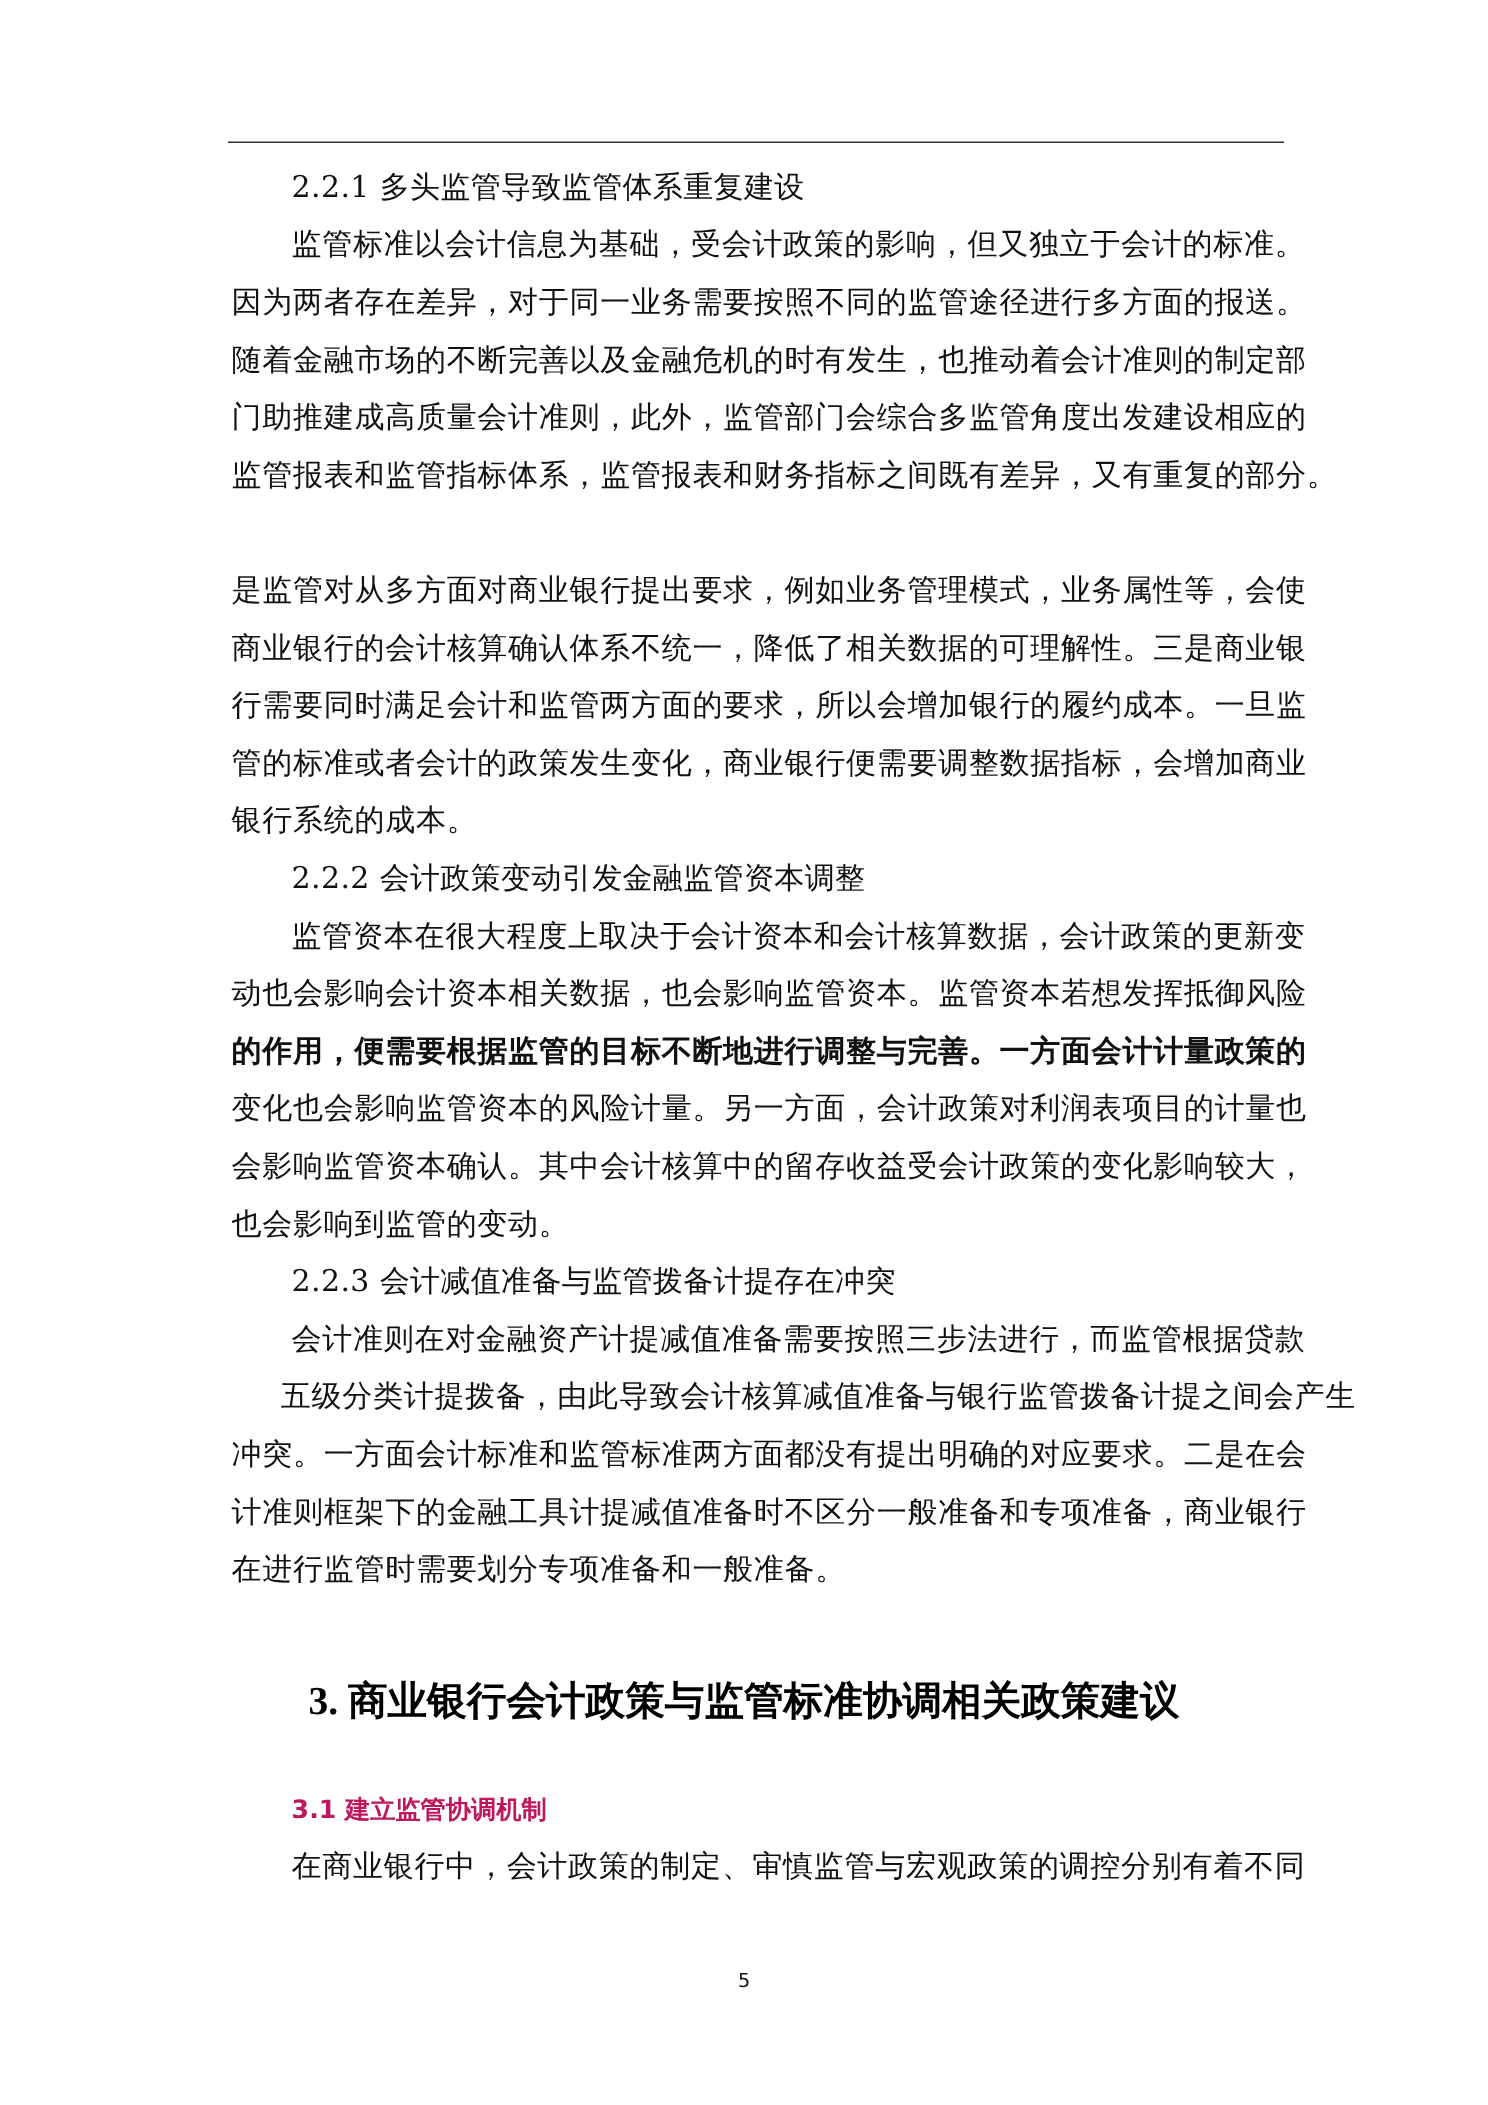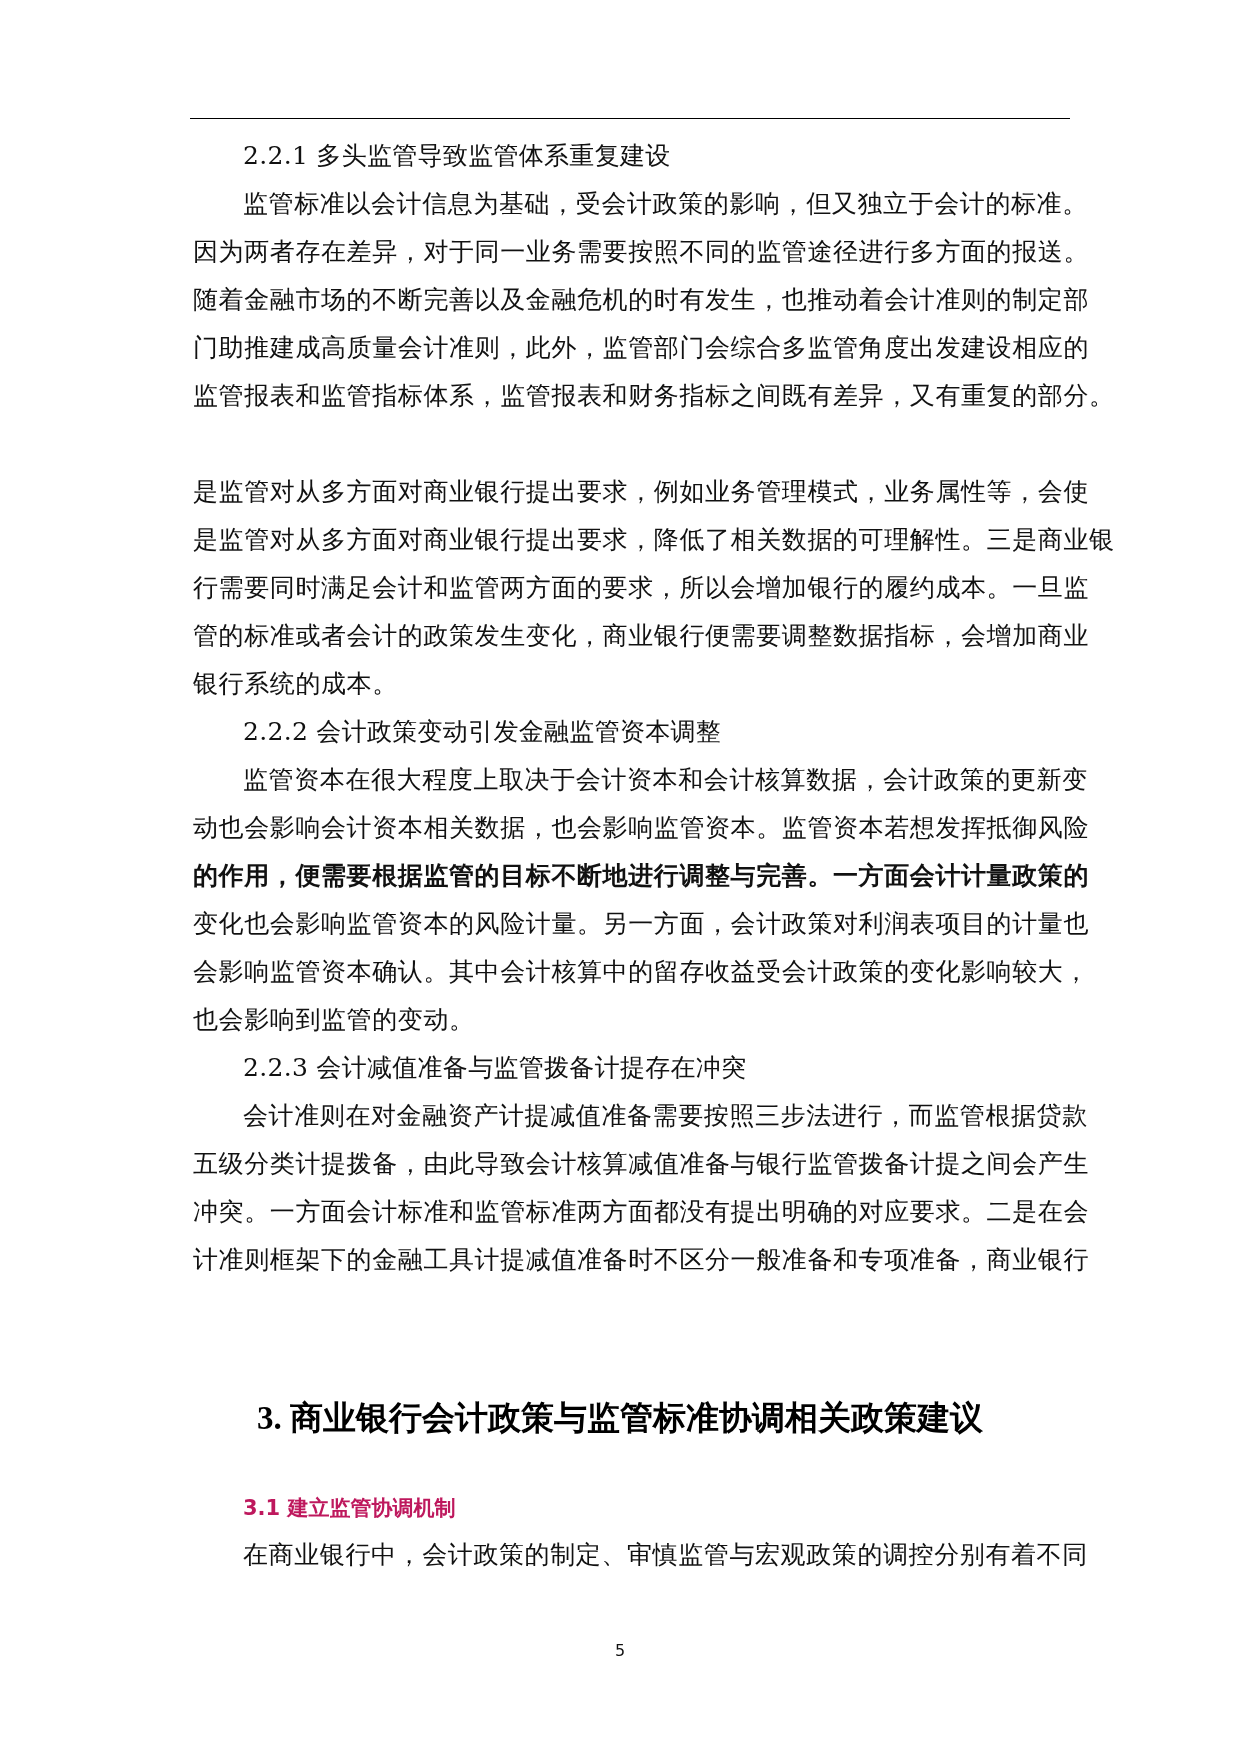"是监管对从多方面对商业银行提出要求，降低了相关数据的可理解性。三是商业银" div.line { text: 是监管对从多方面对商业银行提出要求 -> 商业银行的会计核算确认体系不统一 }
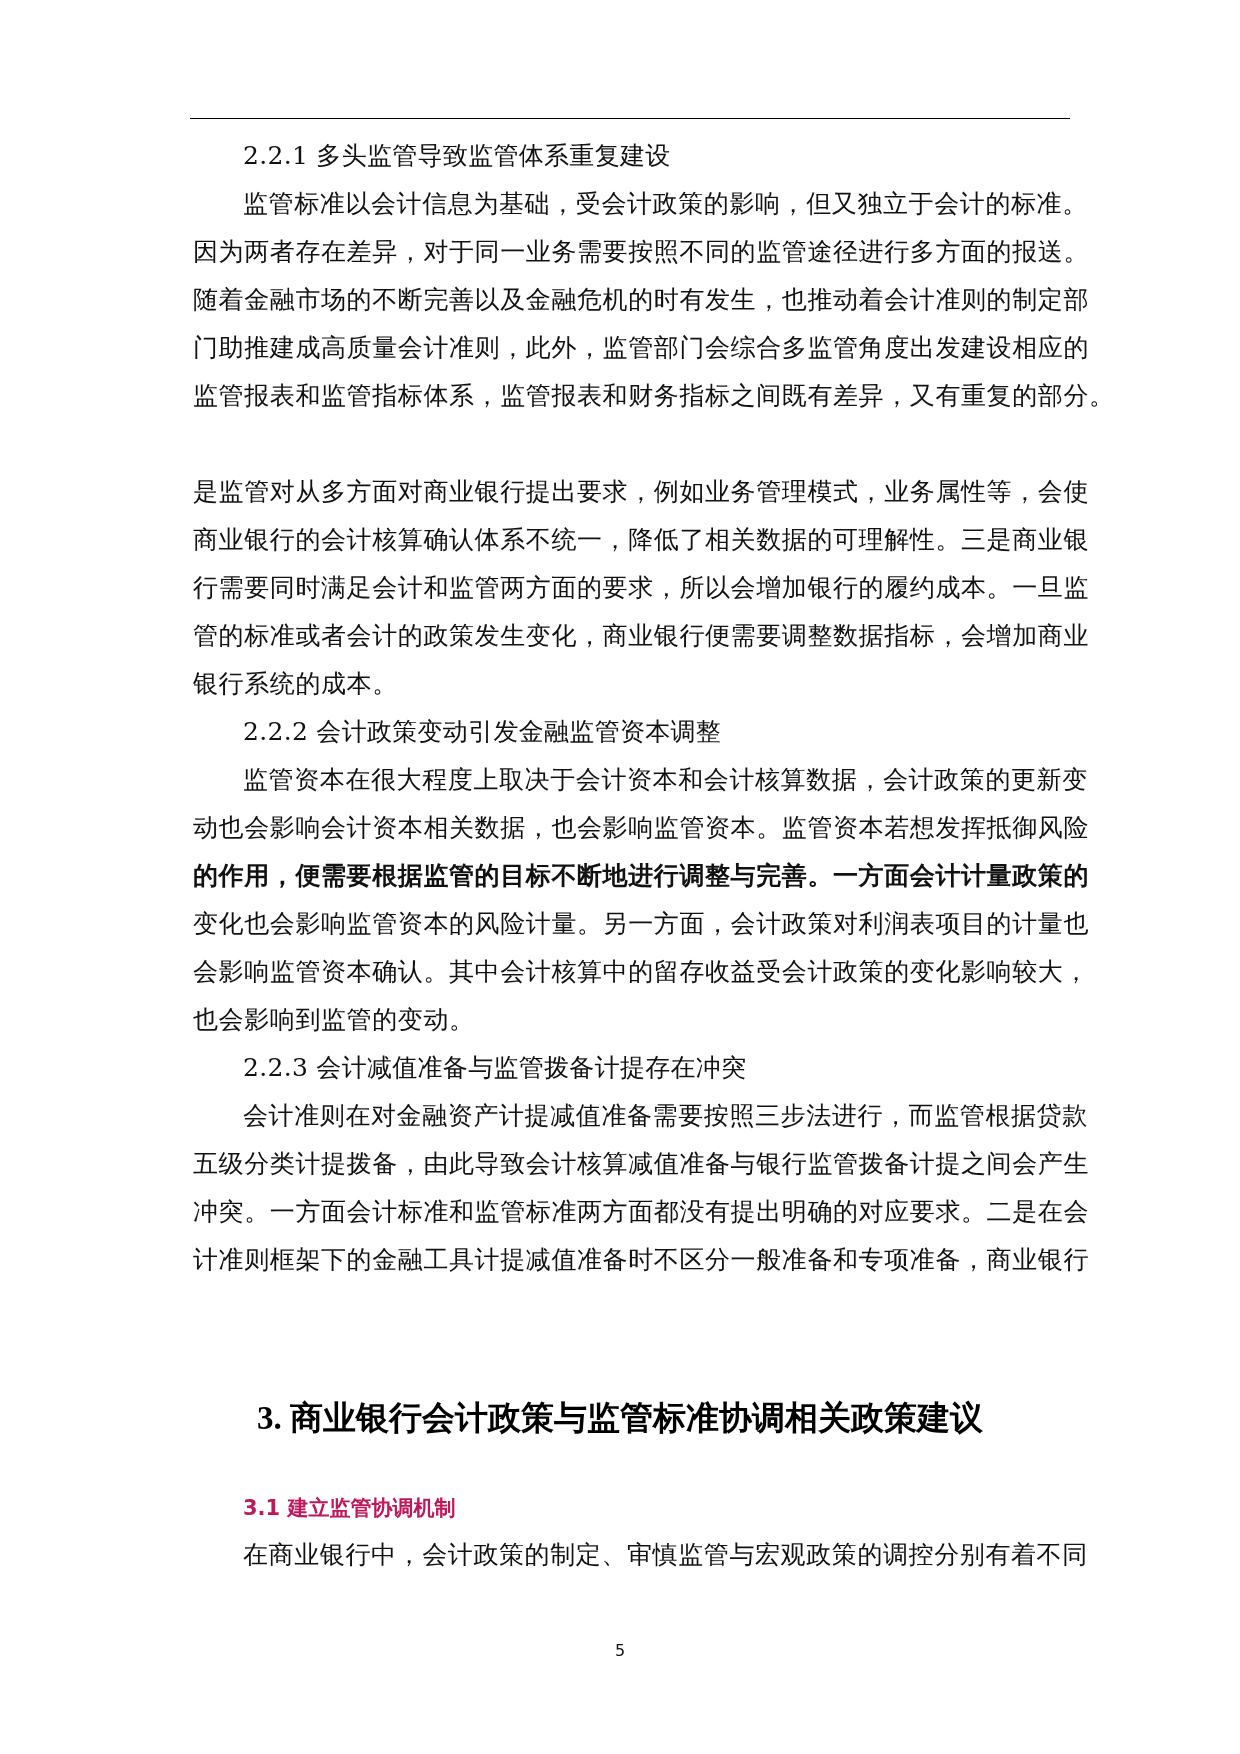"五级分类计提拨备，由此导致会计核算减值准备与银行监管拨备计提之间会产生" div.line { margin-left: none -> 41px }
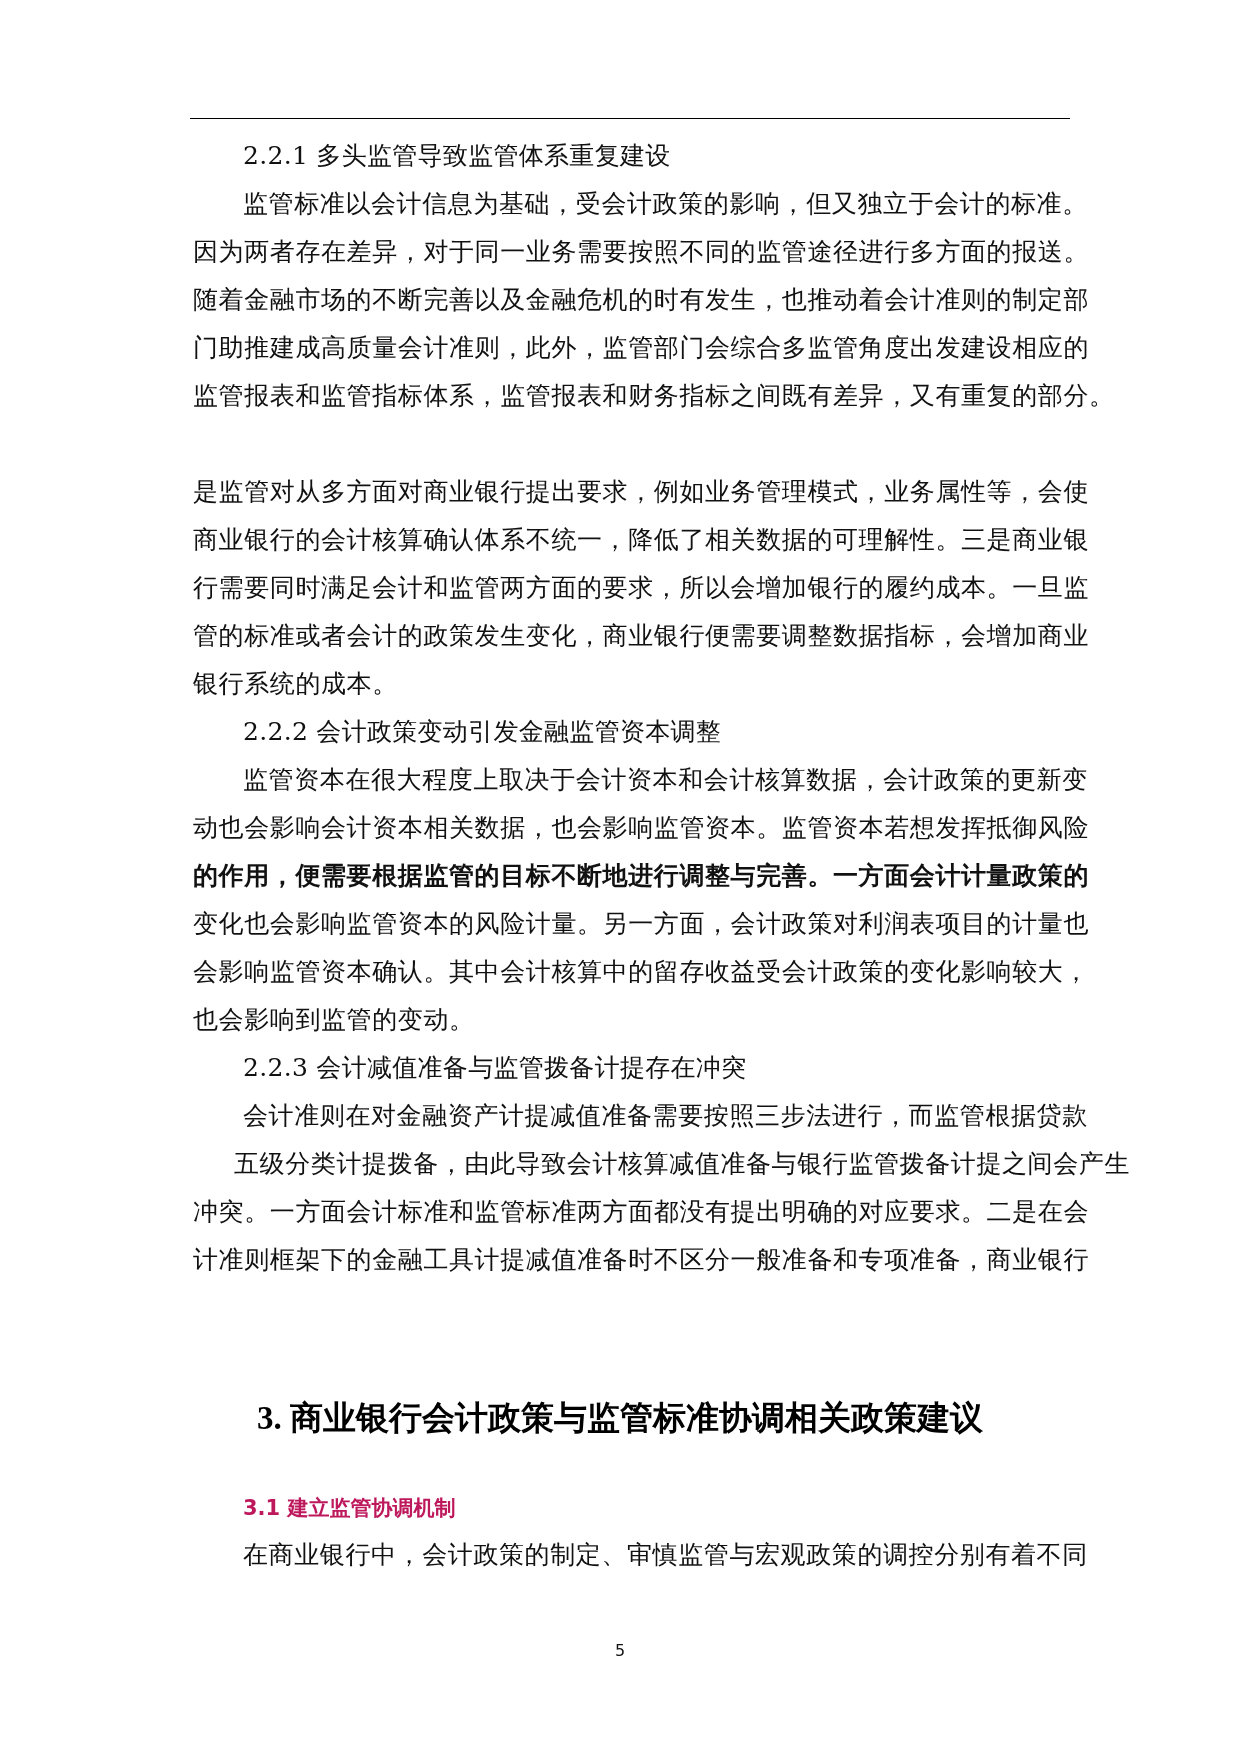"在进行监管时需要划分专项准备和一般准备。" div.line { html: none -> <div>在进行监管时需要划分专项准备和一般准备。</div> }
